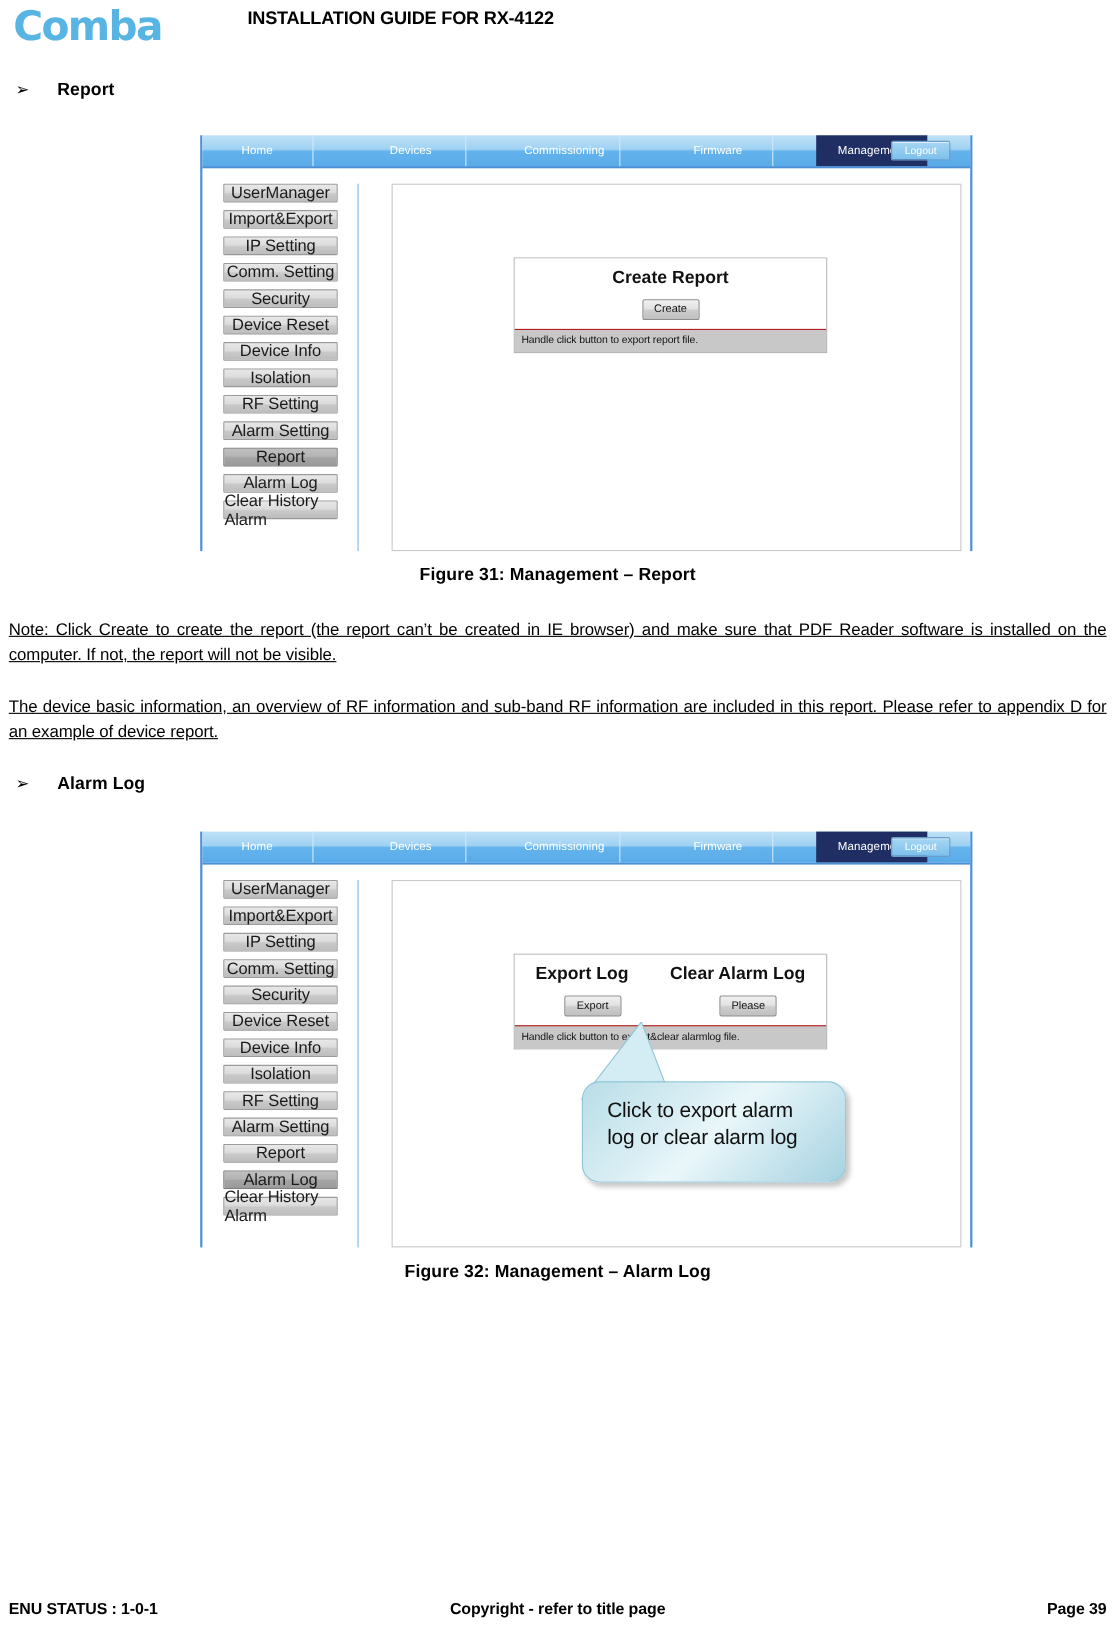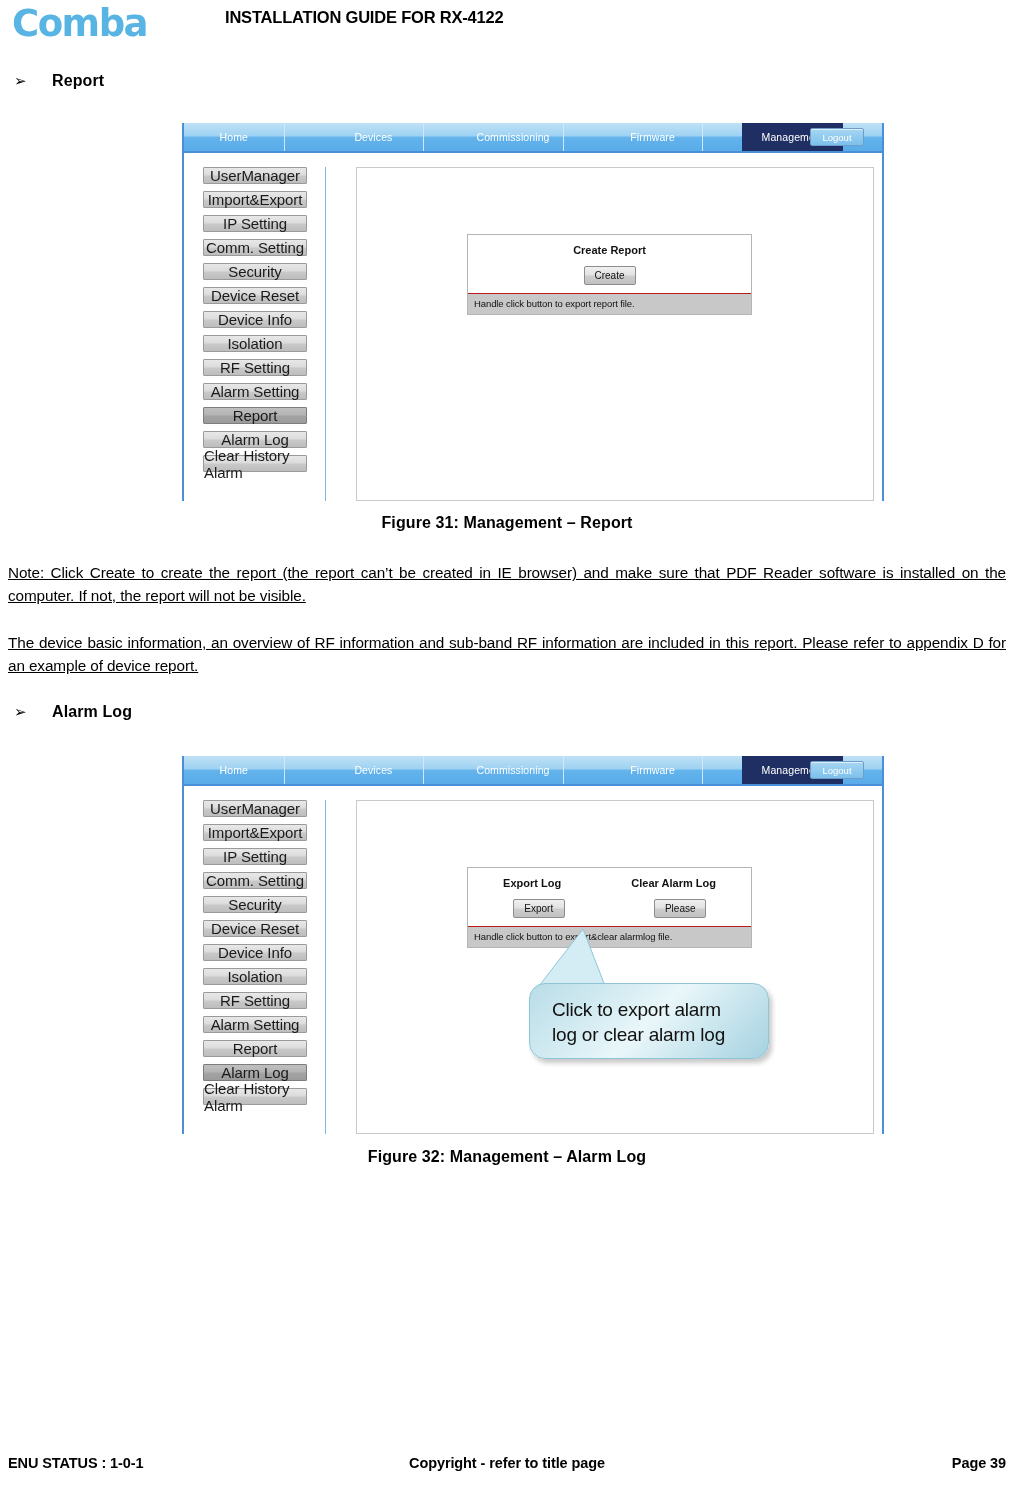"Create Report" .panel-row-labels { font-size: 11px -> 16px }
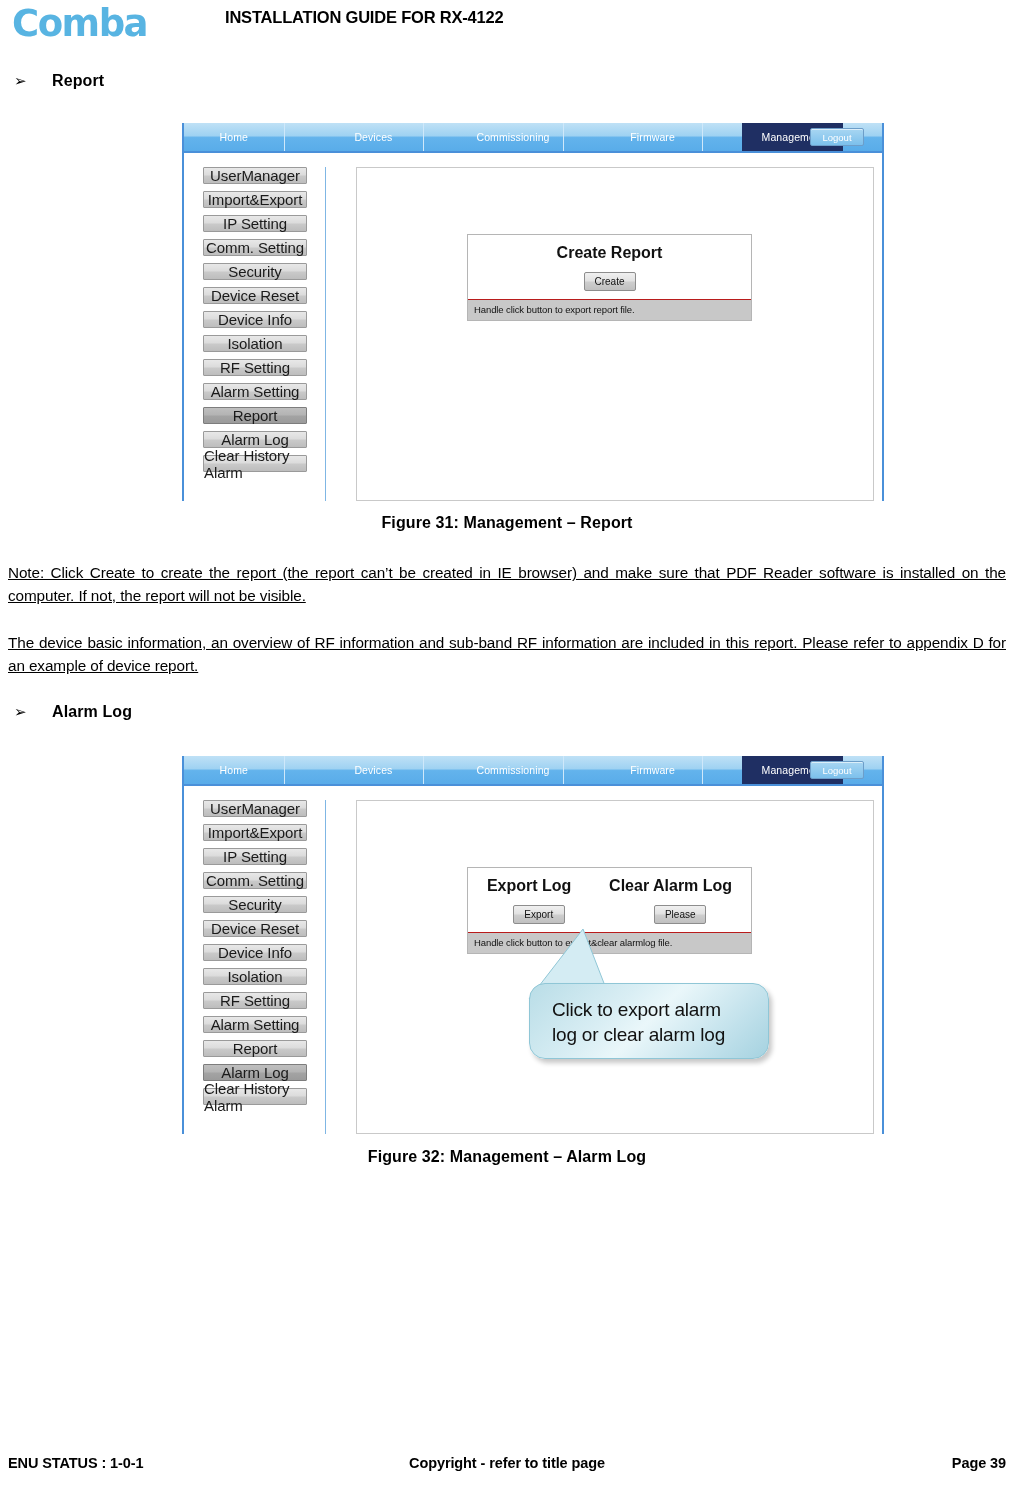"Click to export alarm" .callout-bubble { height: 76px -> 92px }
